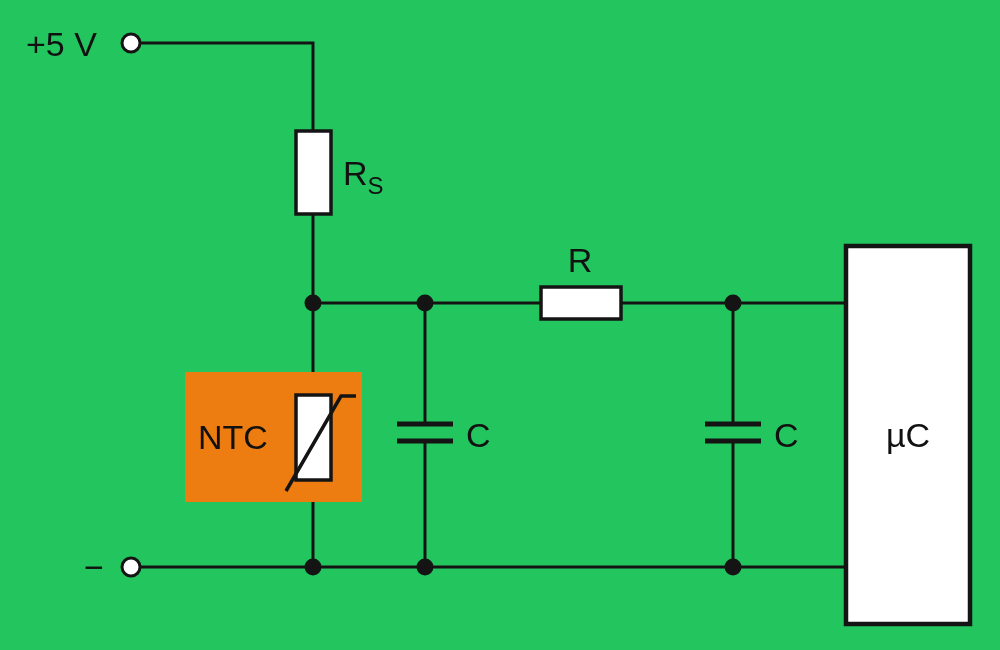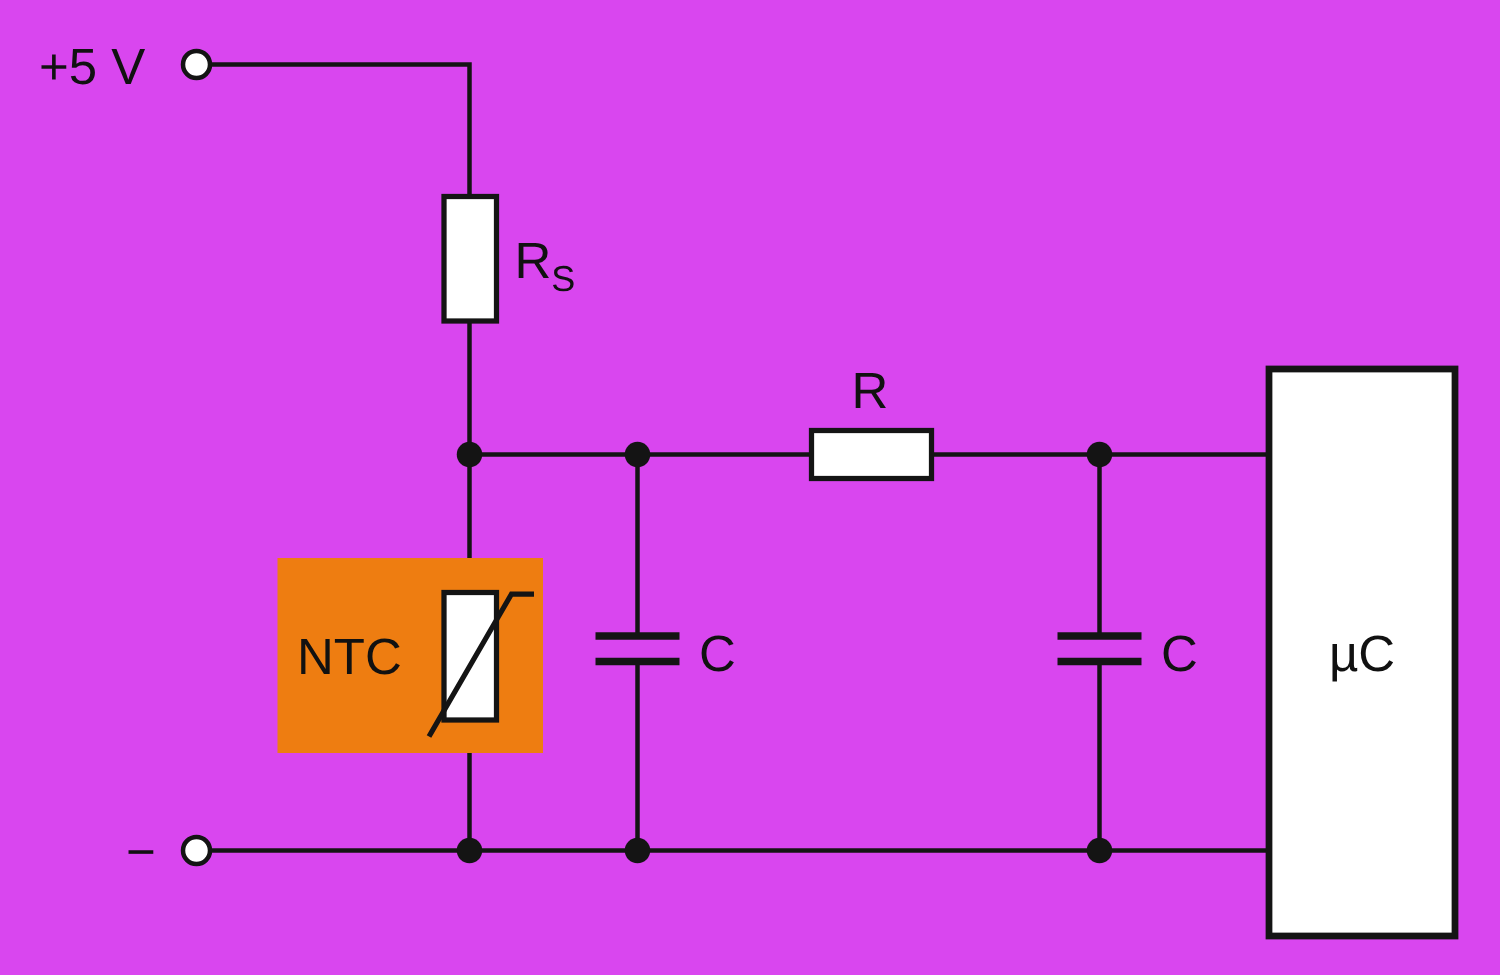"+5 V" .stage { background: #d946ef -> #22c55e }
